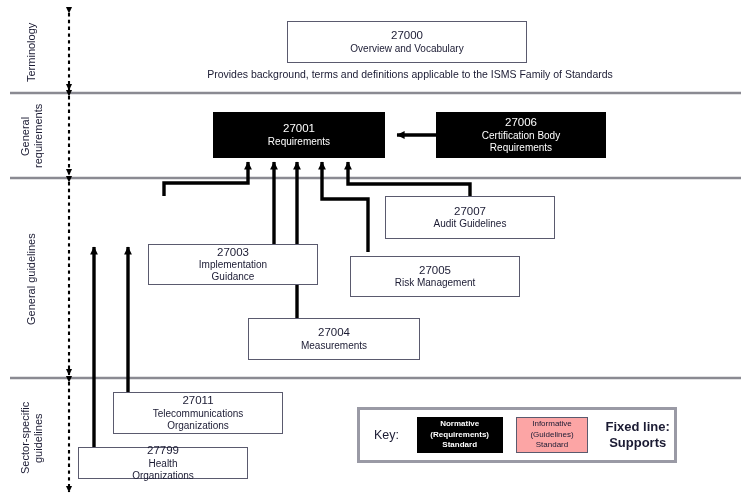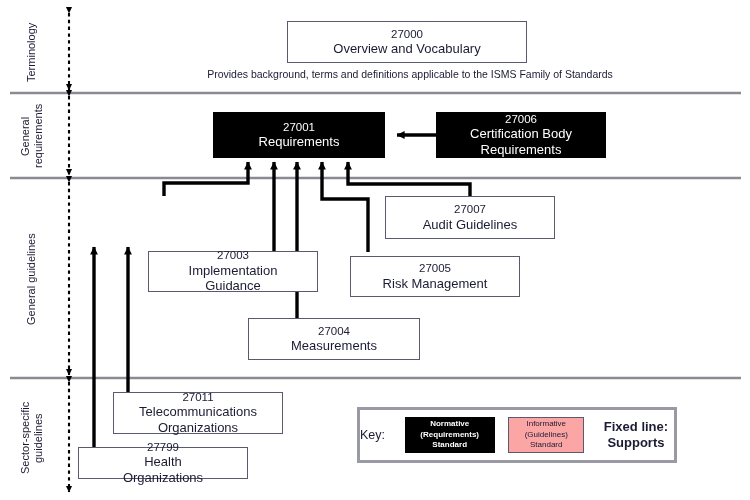"Overview and Vocabulary" .node .nm { font-size: 13px -> 10px }
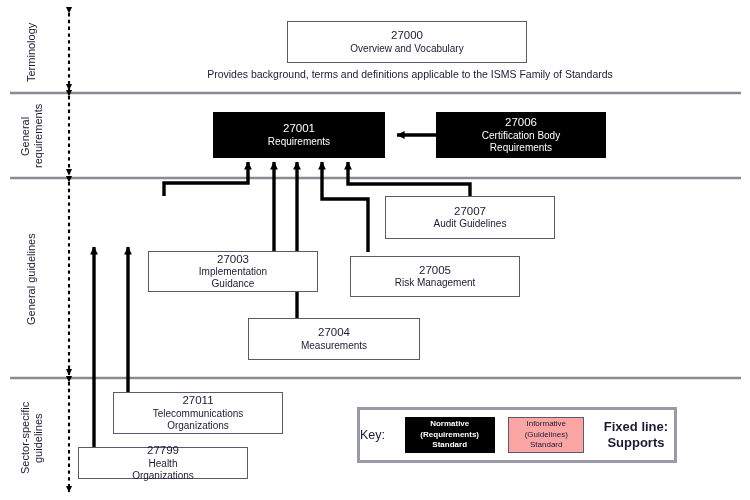"27003" div.node { top: 251px -> 244px }
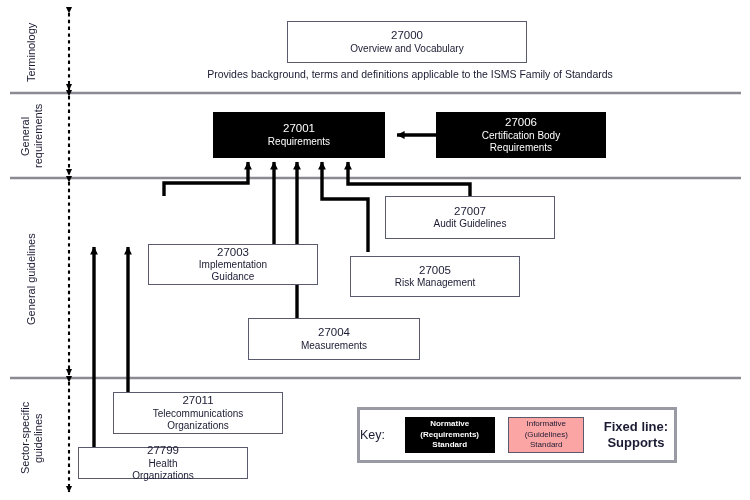"Key:" #keybox .klabel { margin-left: none -> 14px }
